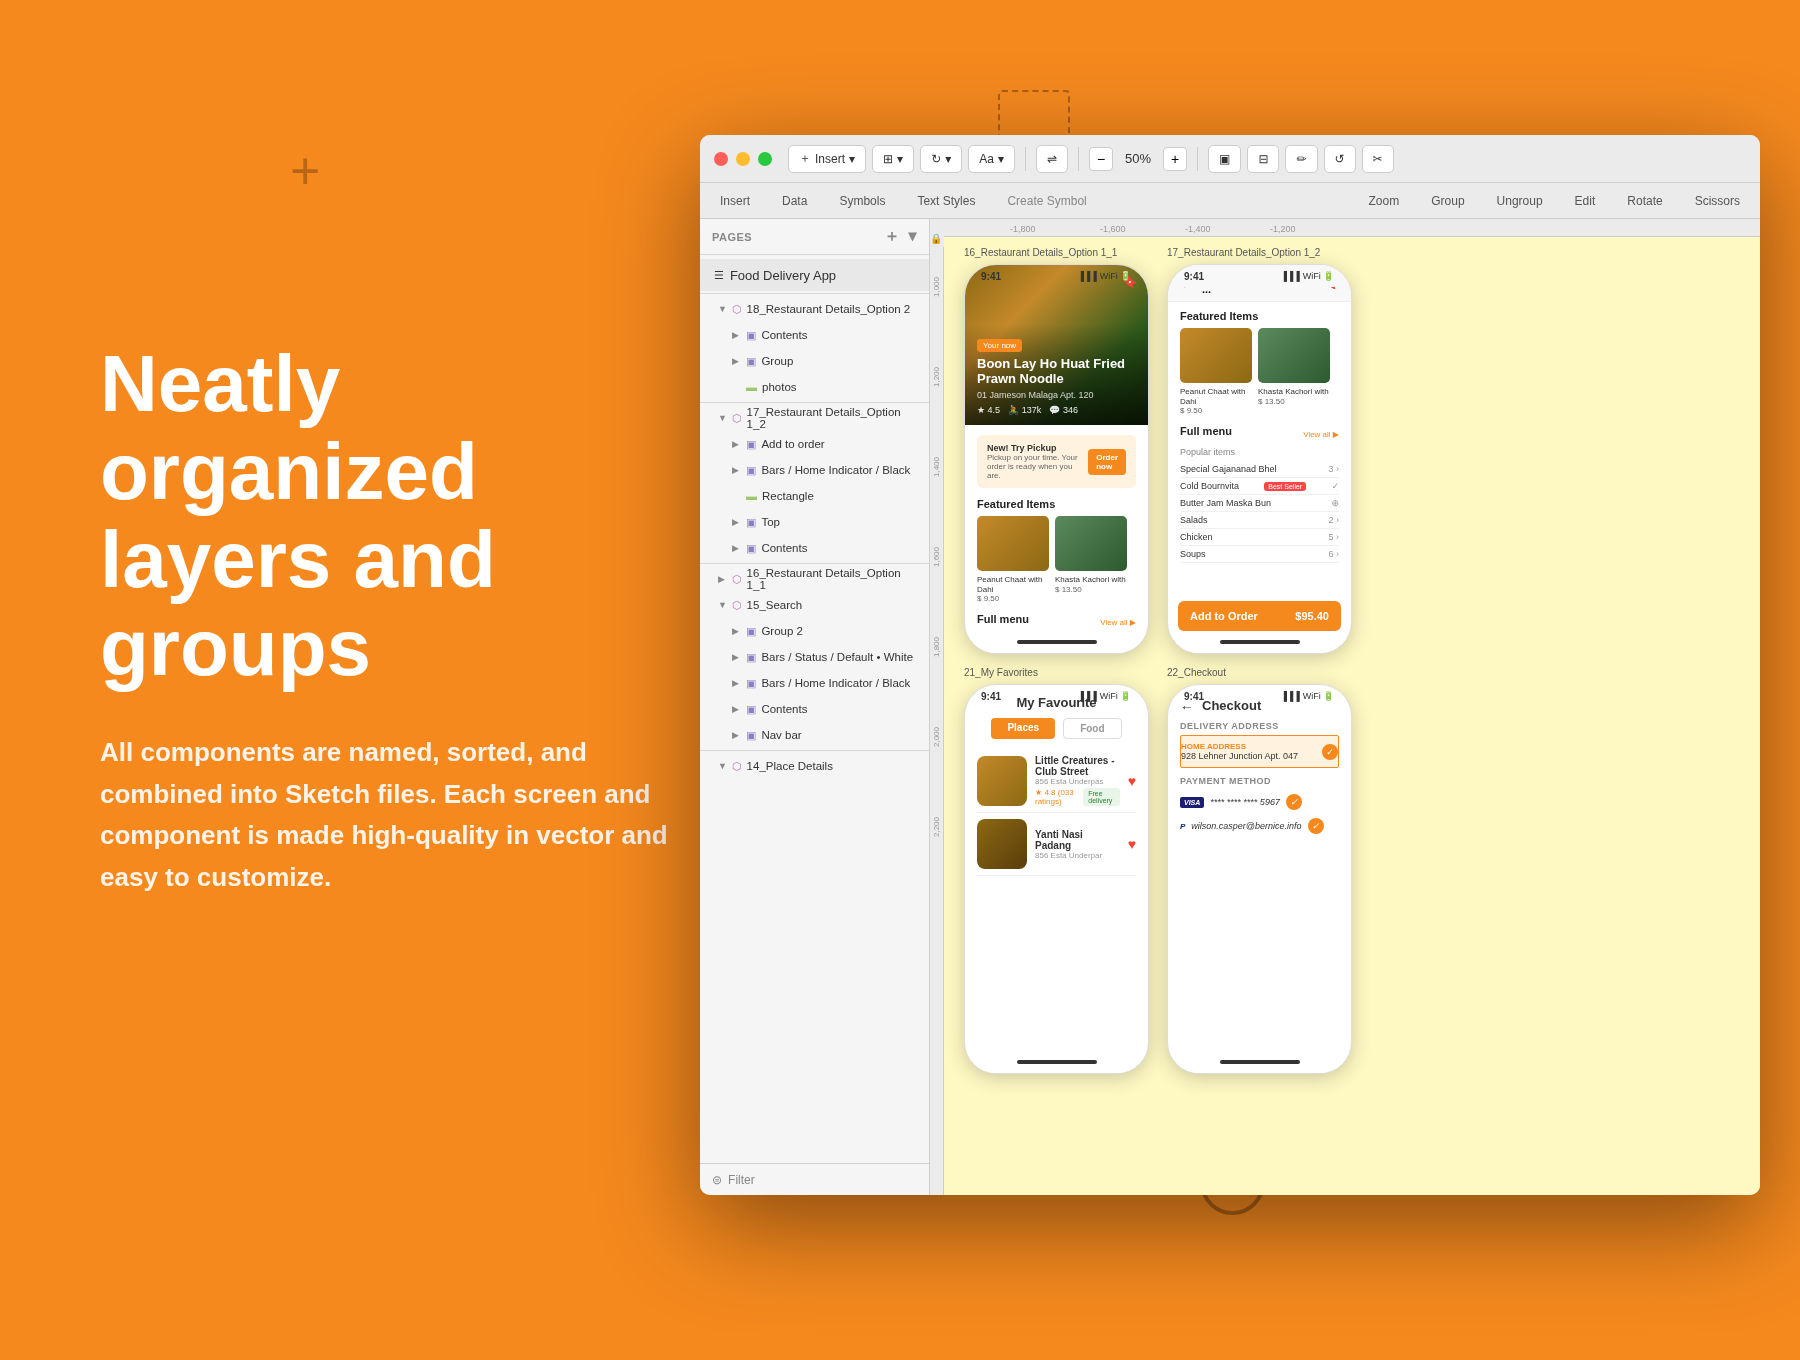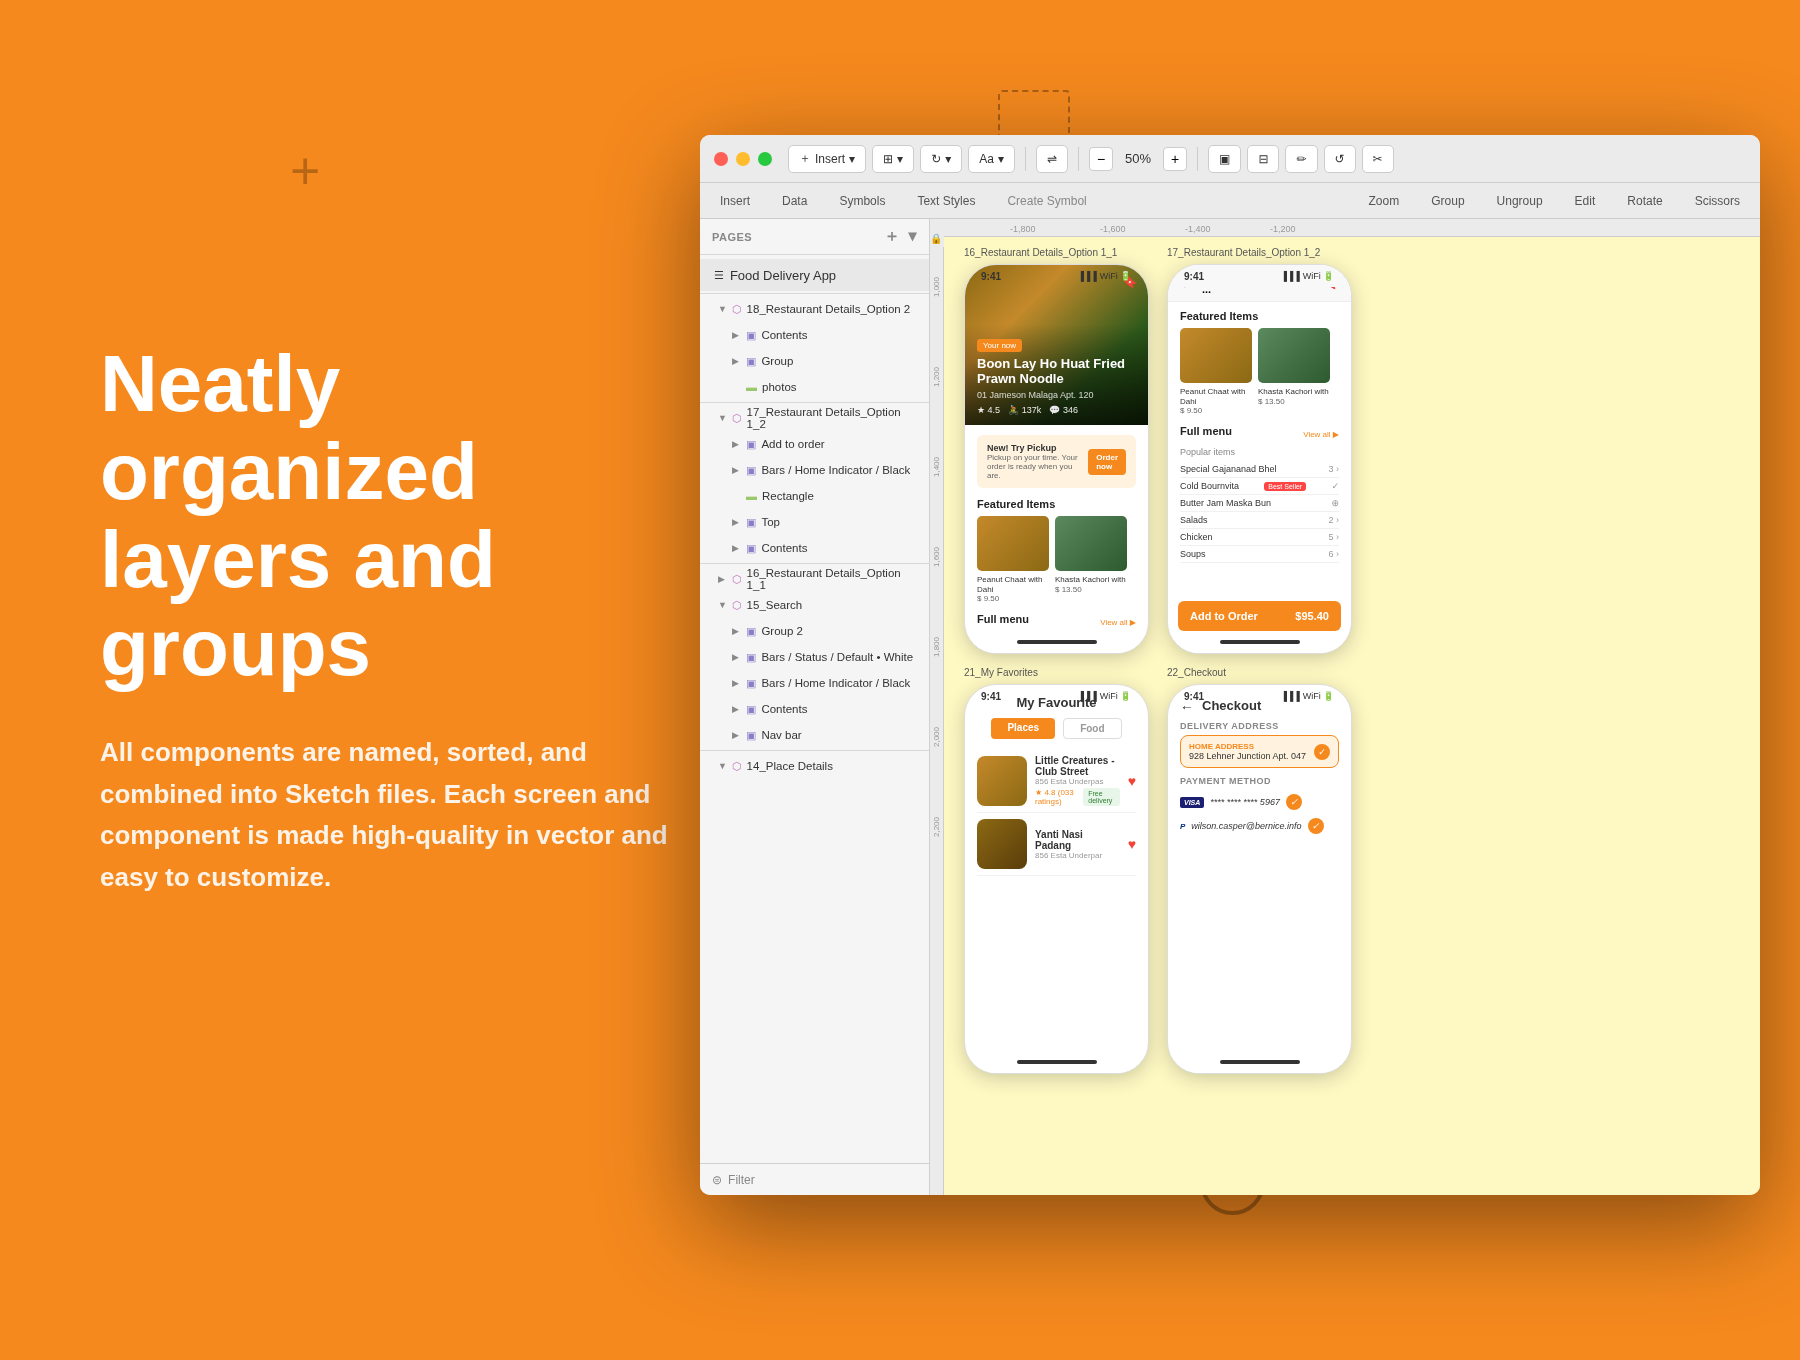"HOME ADDRESS" .address-box { border-radius: 8px -> 2px; padding: 6px 8px -> 6px 0 }
